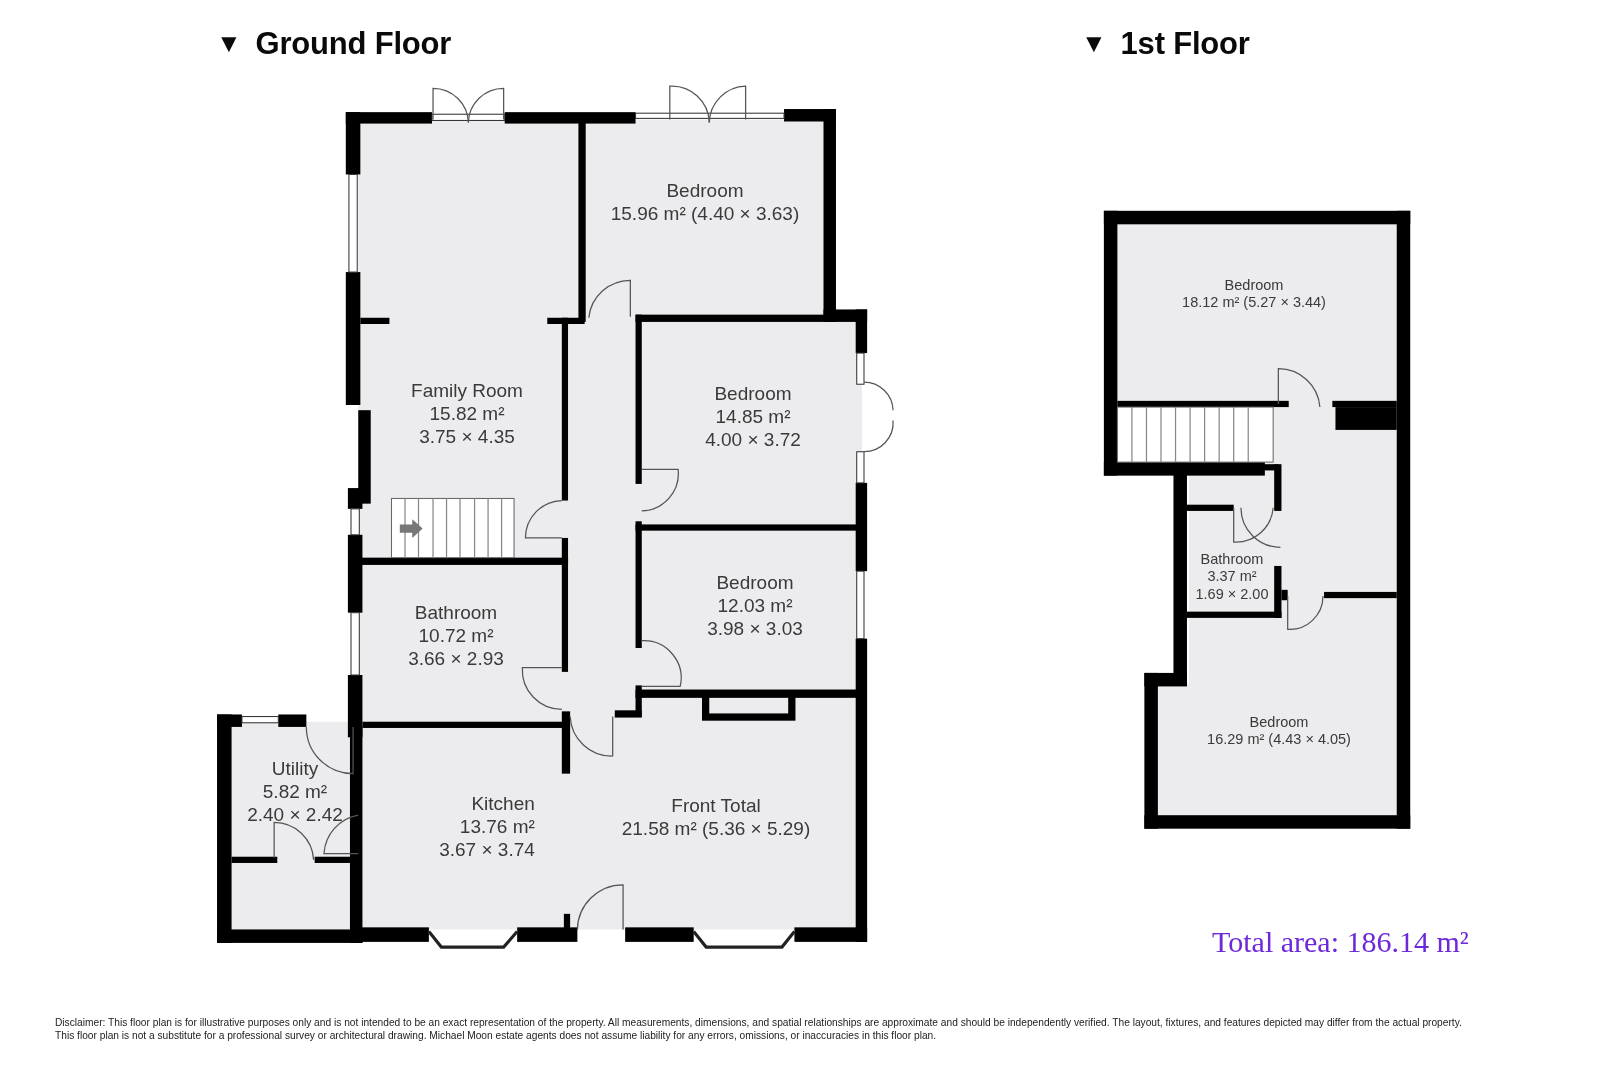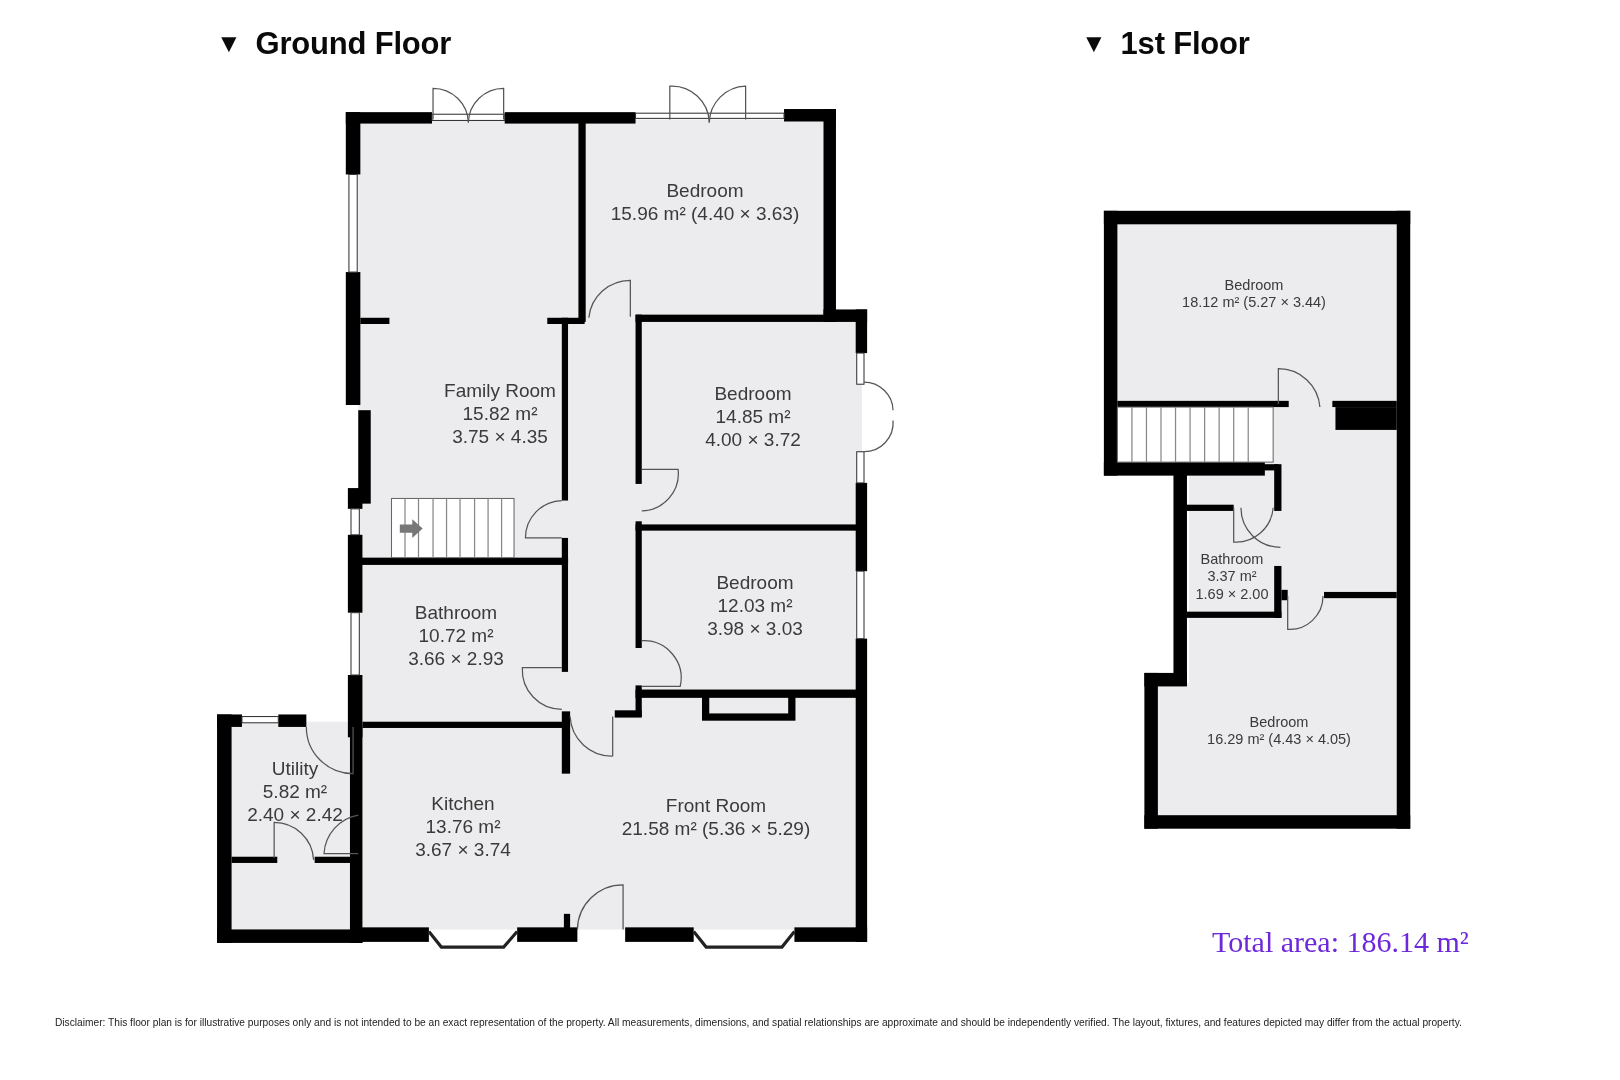"Family Room" div.room-label { margin-left: 33px -> none }
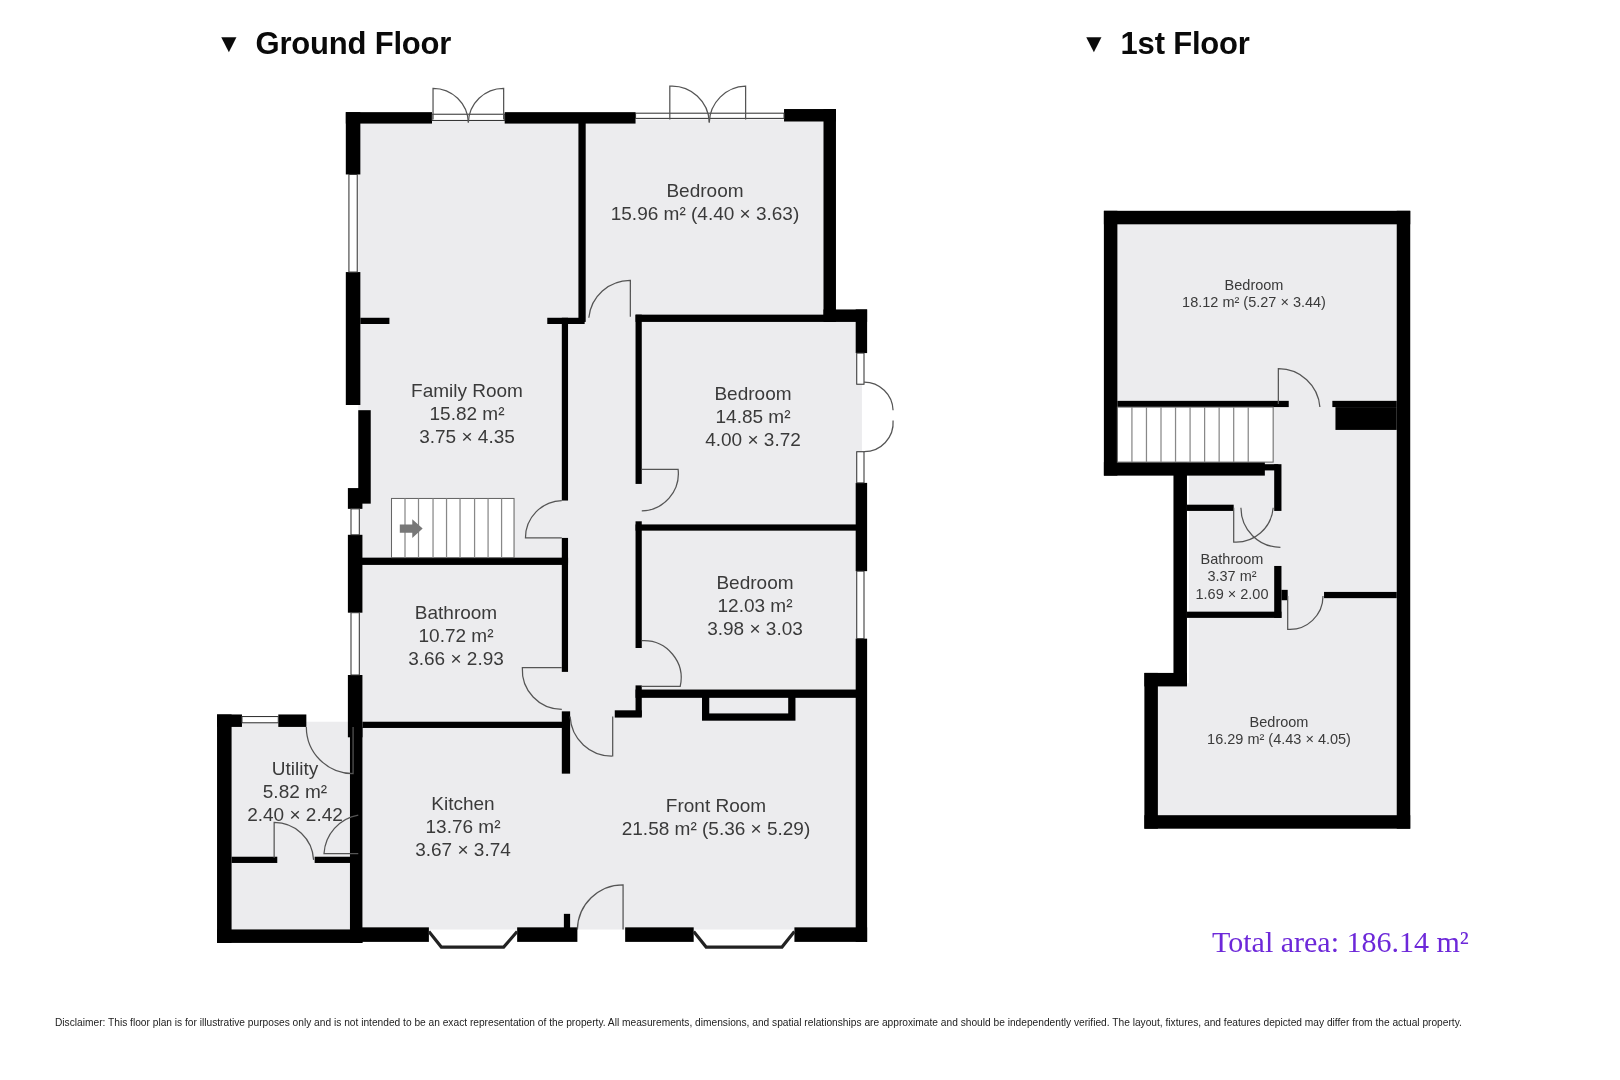"Kitchen" div.room-label { left: 463px -> 487px; text-align: none -> right }
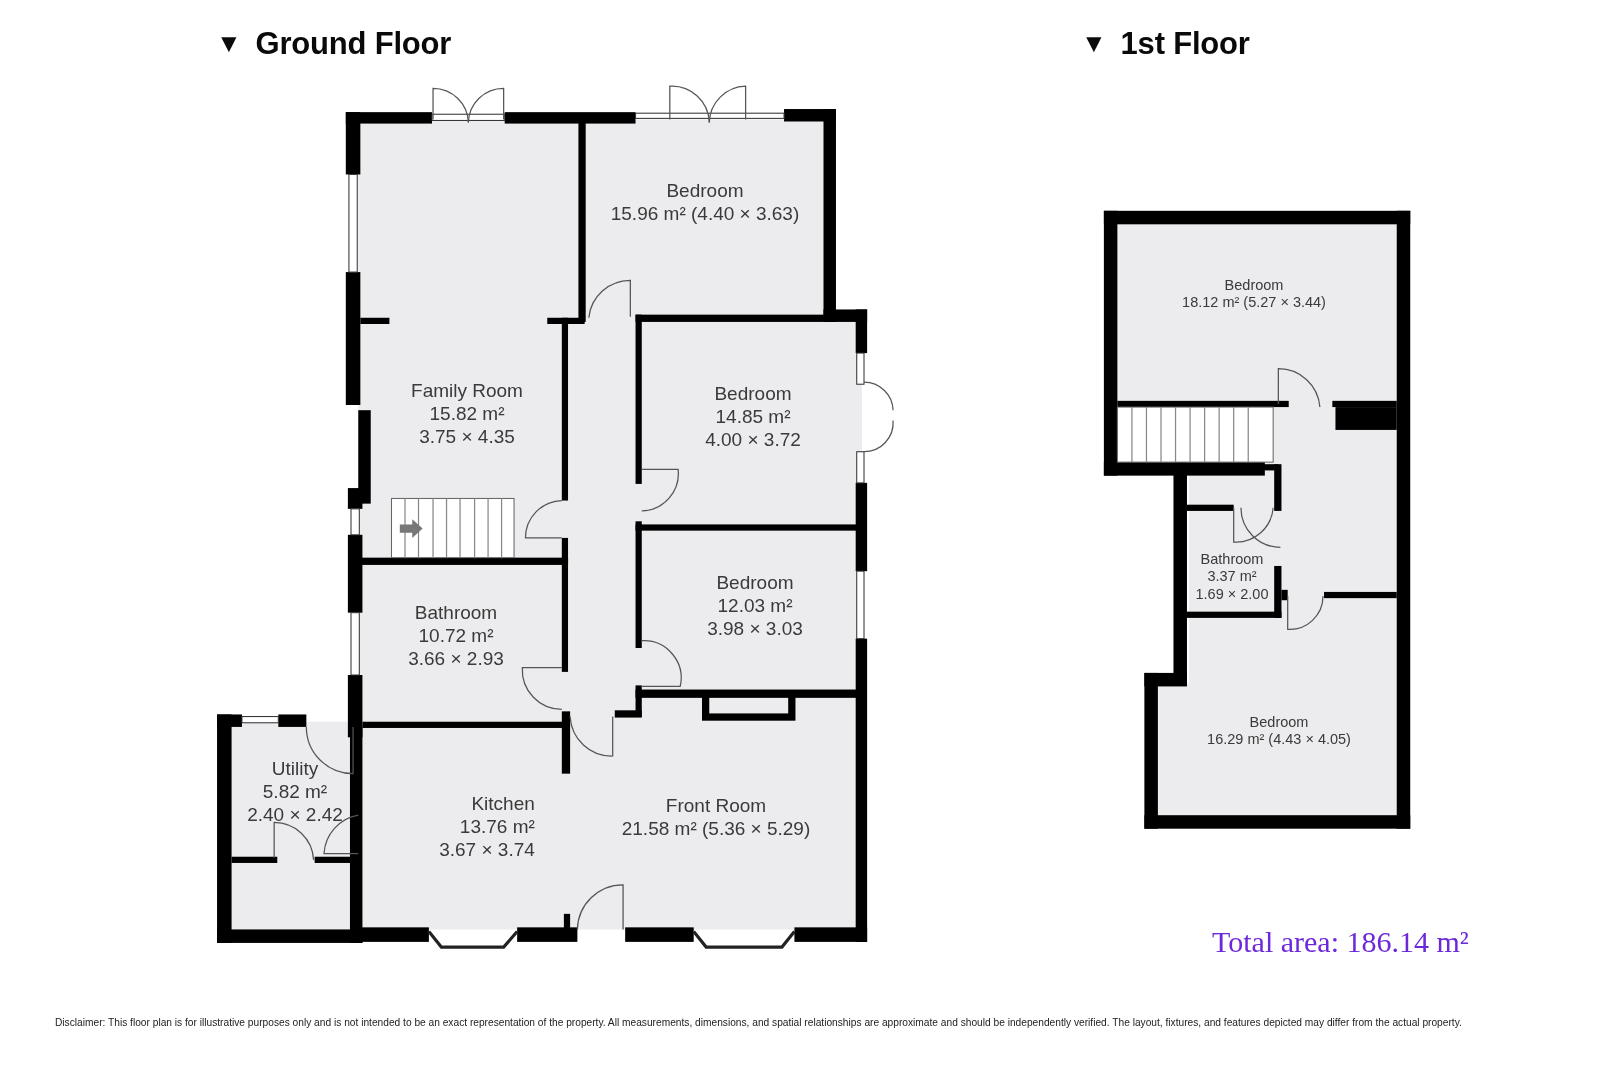"Front Room" span { text: Room -> Total }
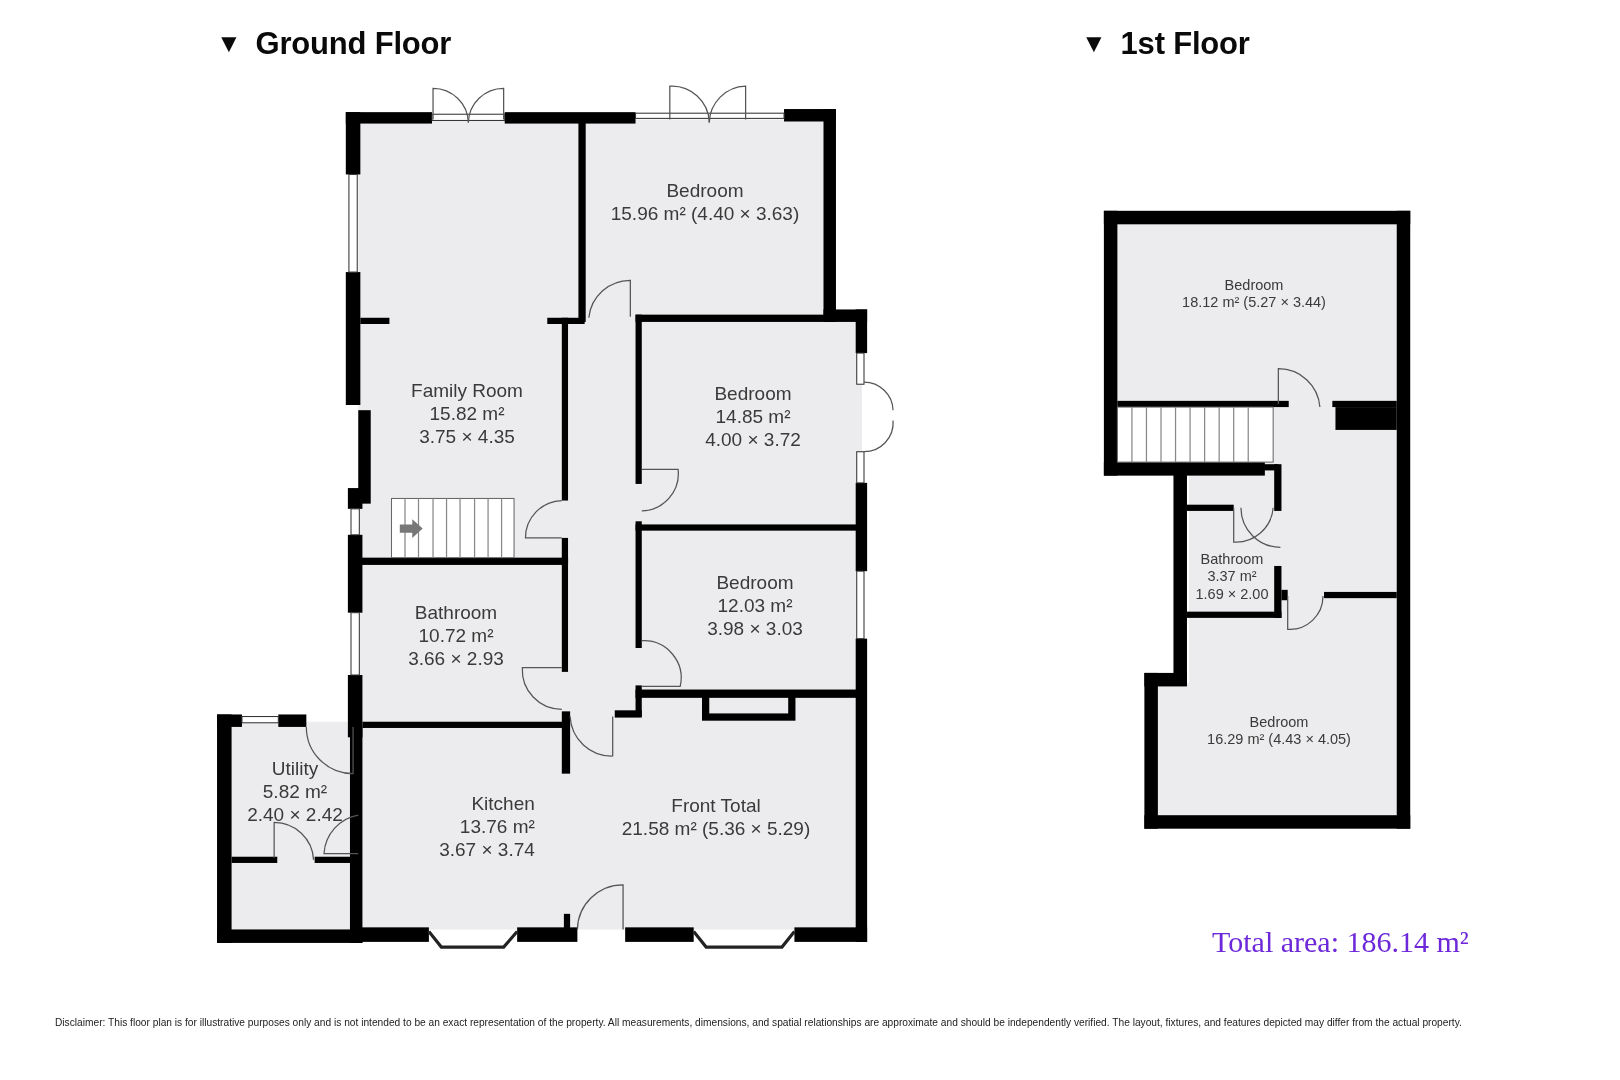"This floor plan is not" span { html: none -> <span>This floor plan is not a substitute for a professional survey or architectural drawing. Michael Moon estate agents does not assume liability for any errors, omissions, or inaccuracies in this floor plan.</span> }
